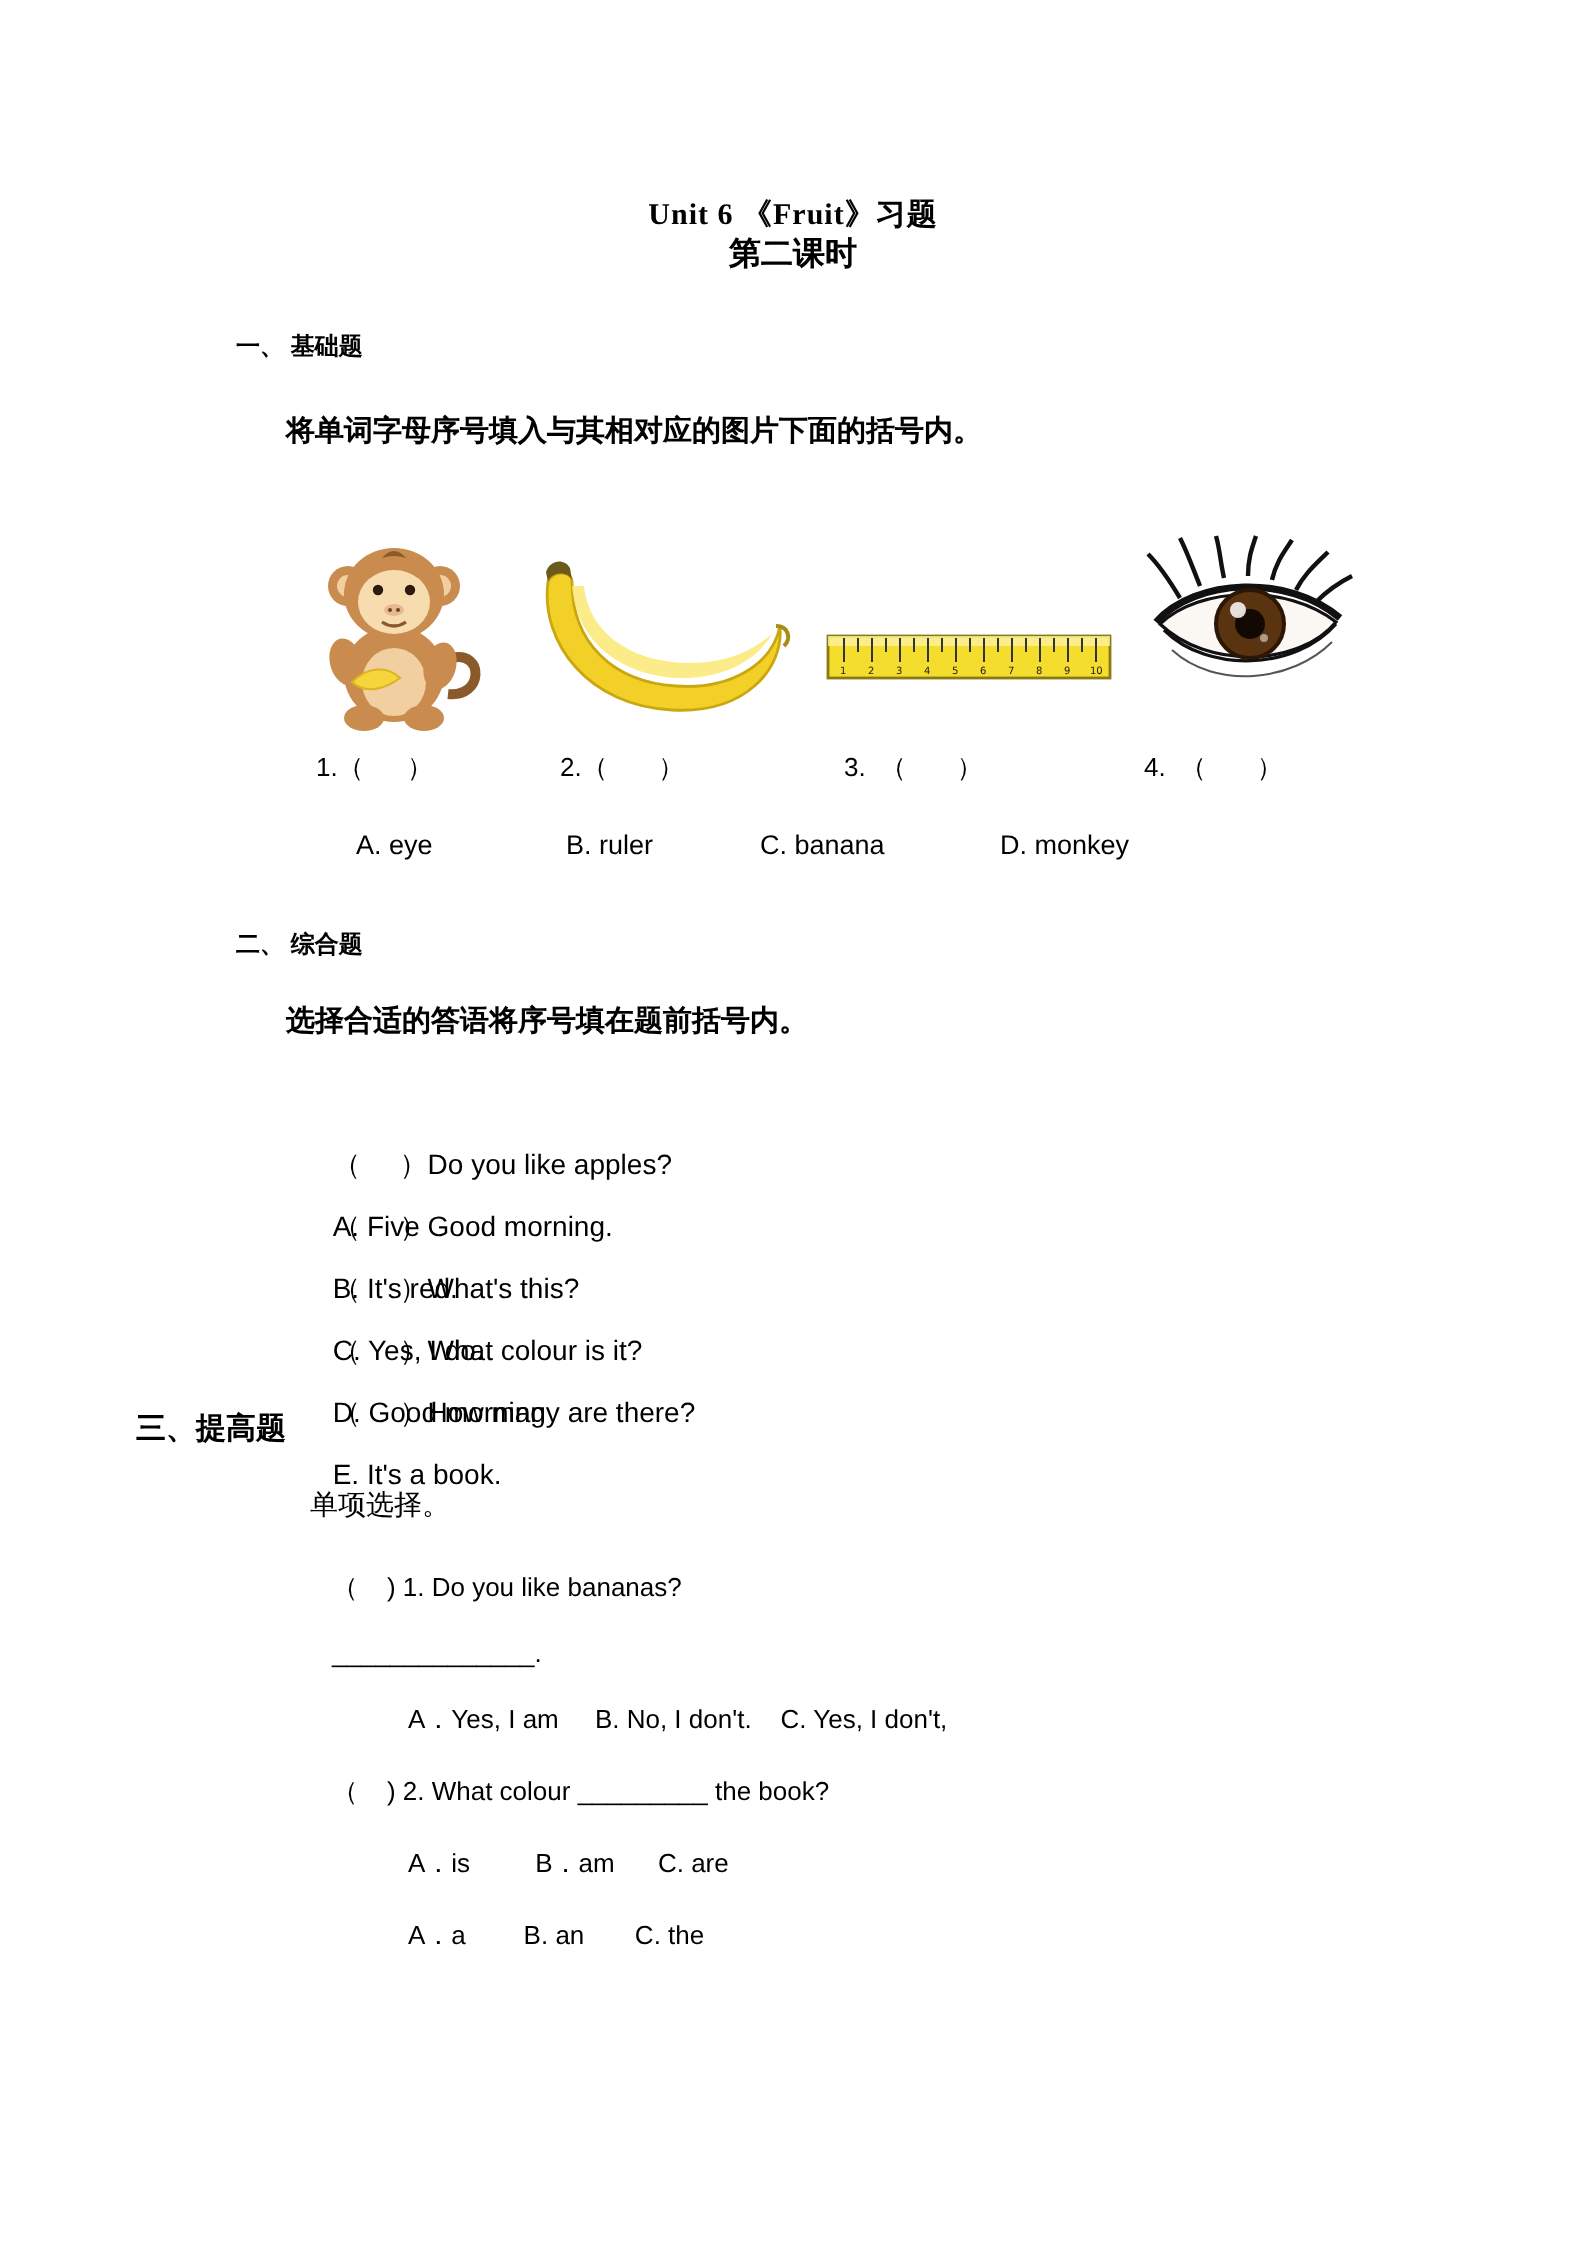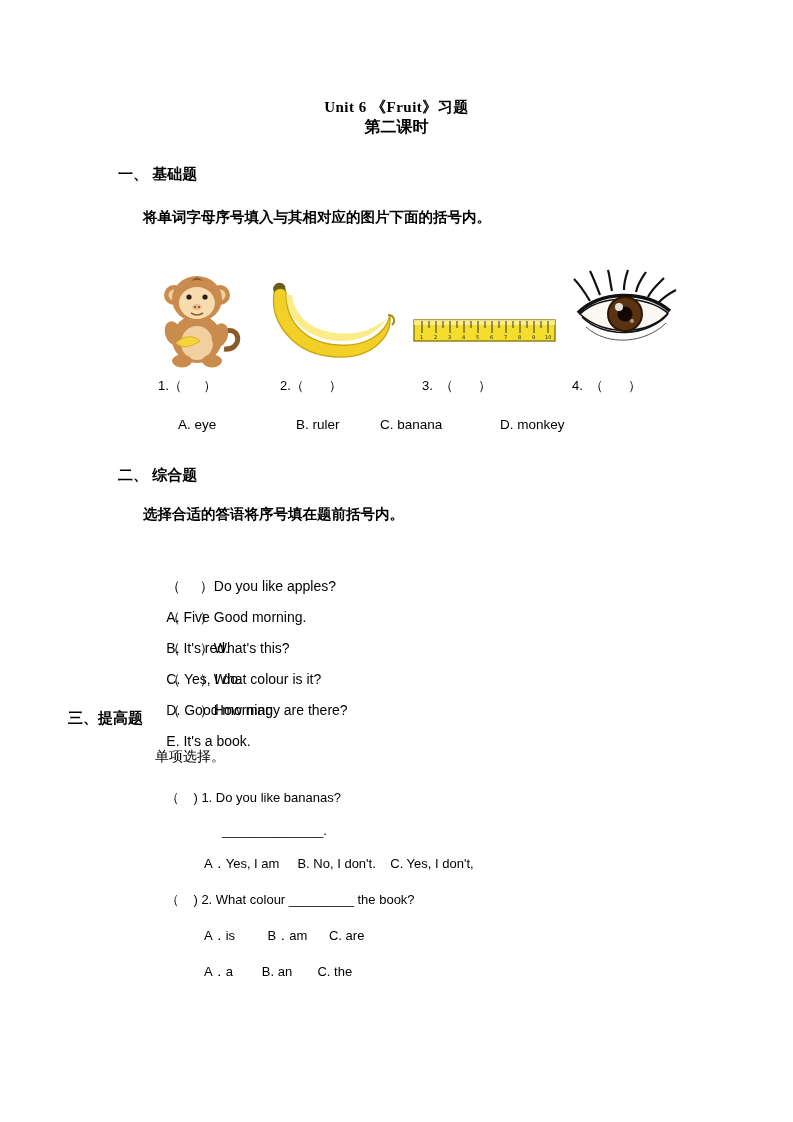"一、 基础题" .sec-head { font-size: 15px -> 12px }
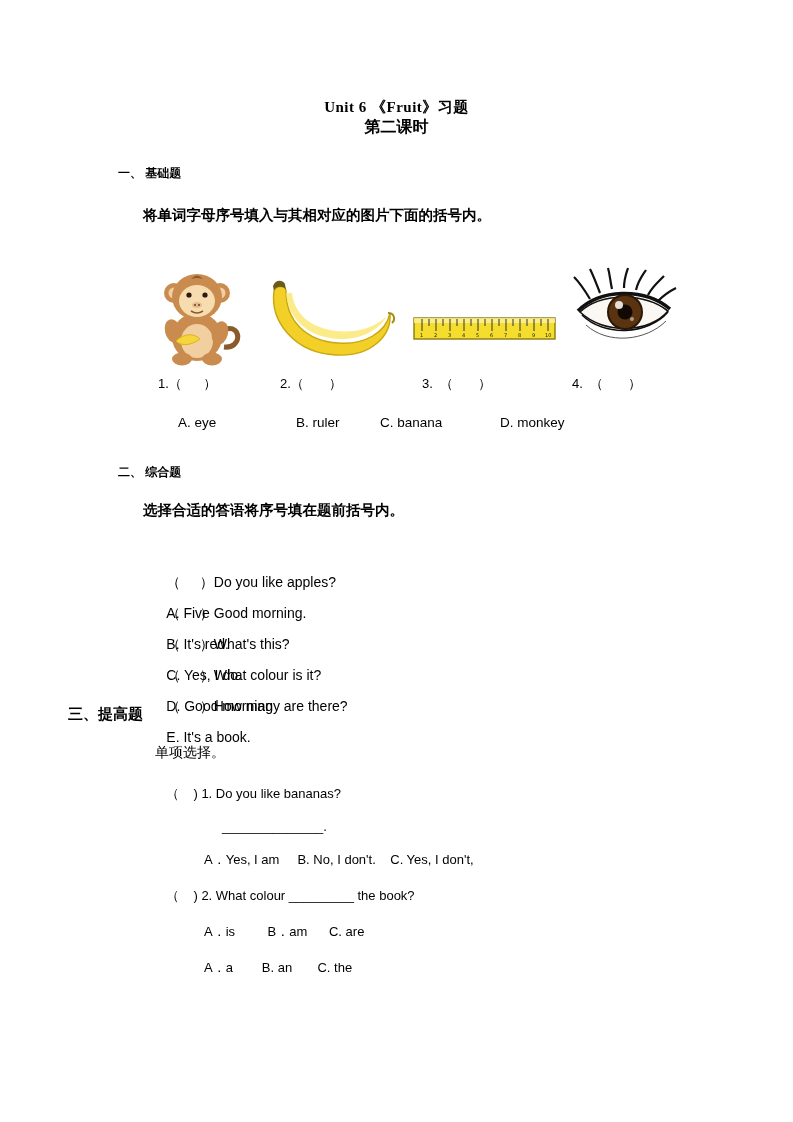"B. ruler" span { left: 156px -> 143px }
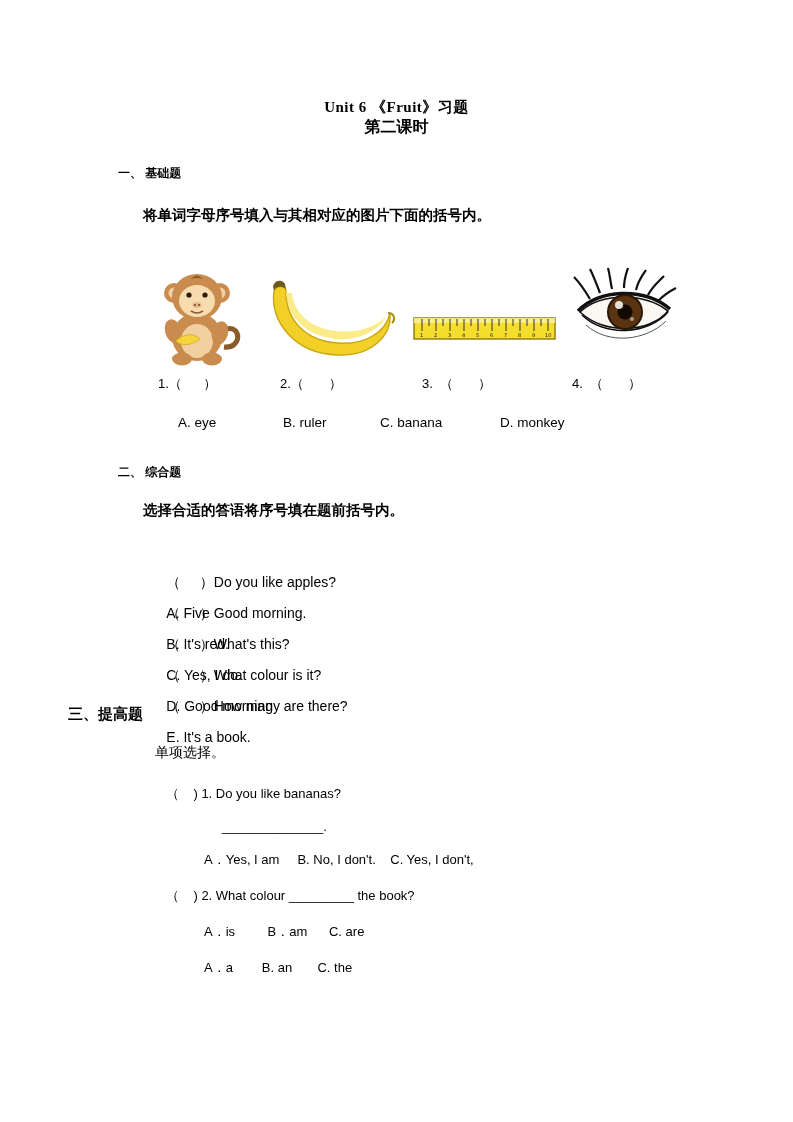"______________." .mc-blank { margin-left: 56px -> none }
